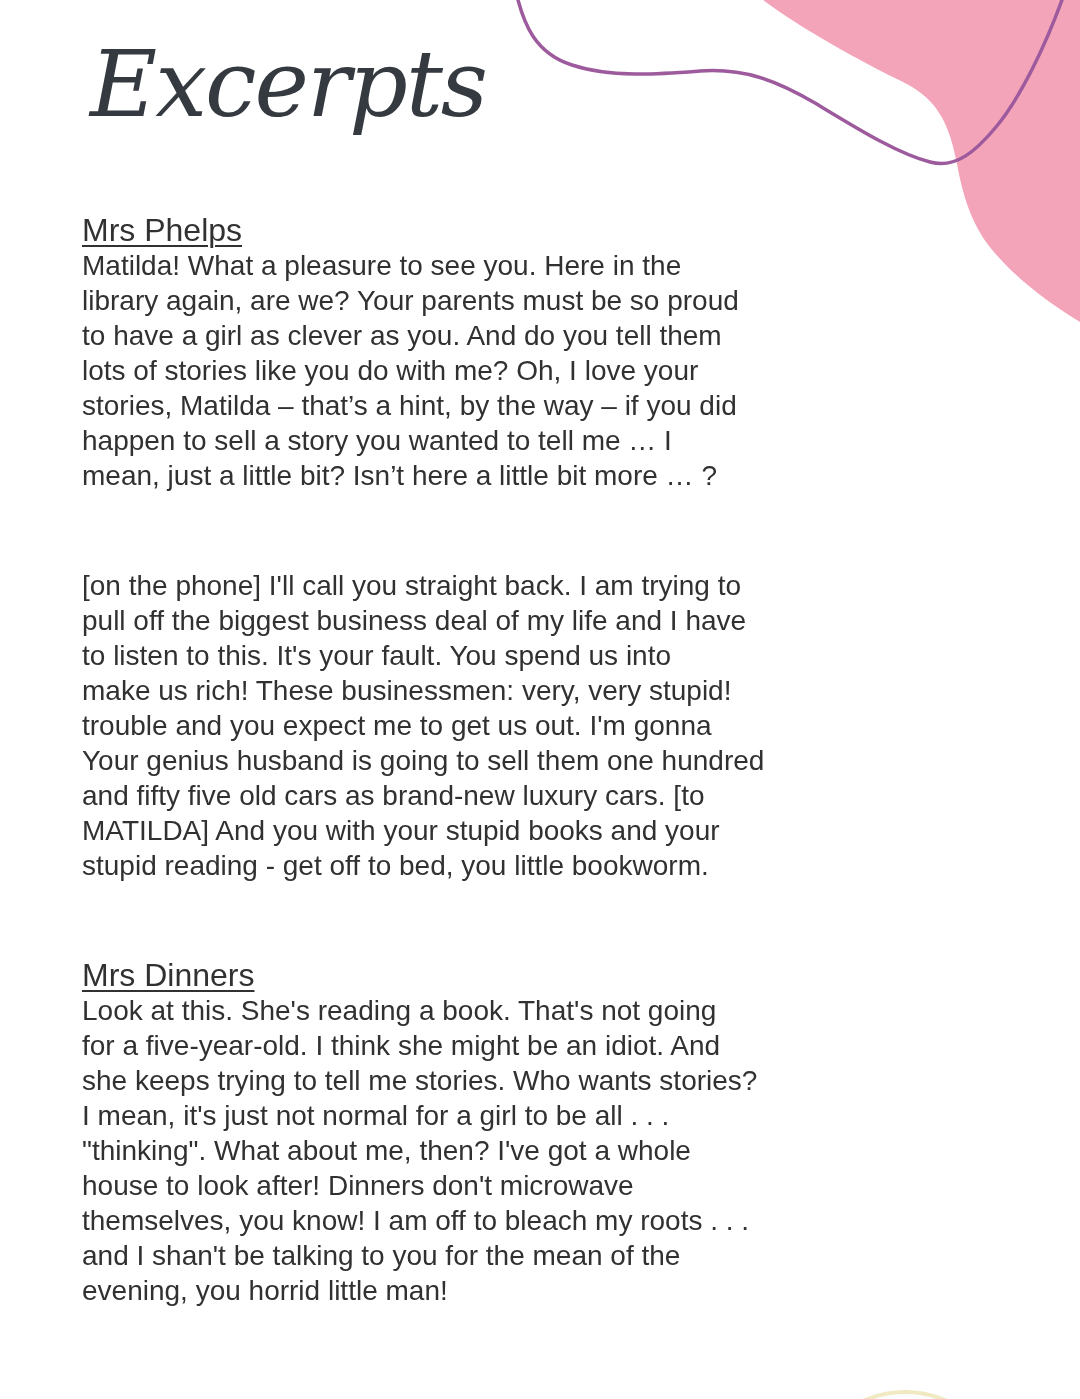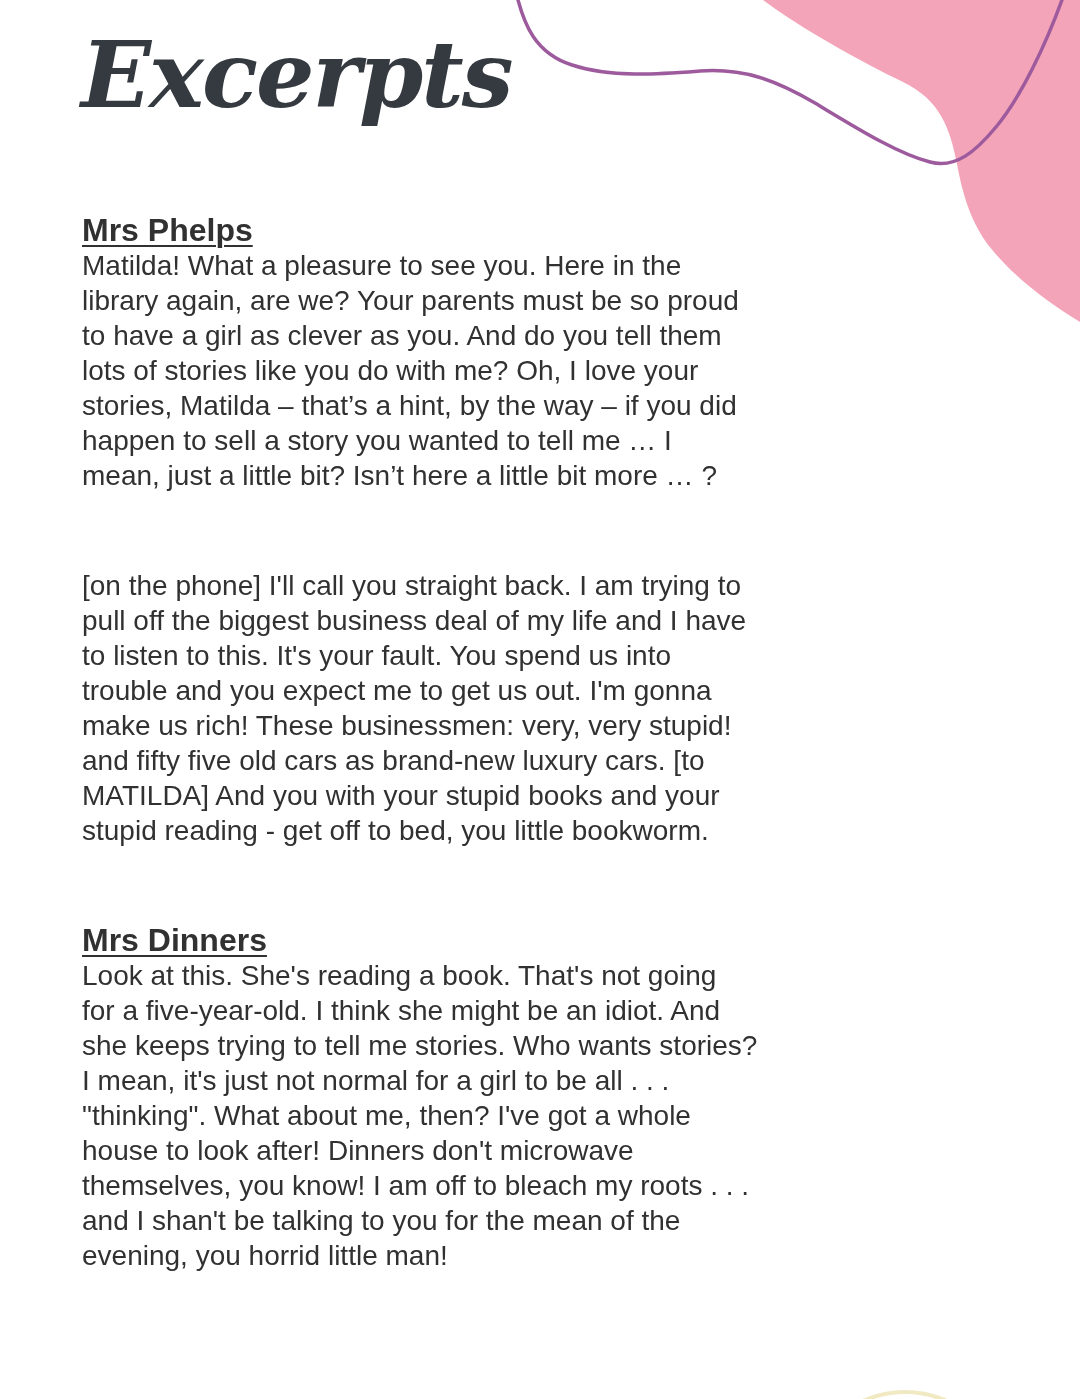"Excerpts" .page-title { font-weight: bold -> normal; margin: 3px -> 12px }
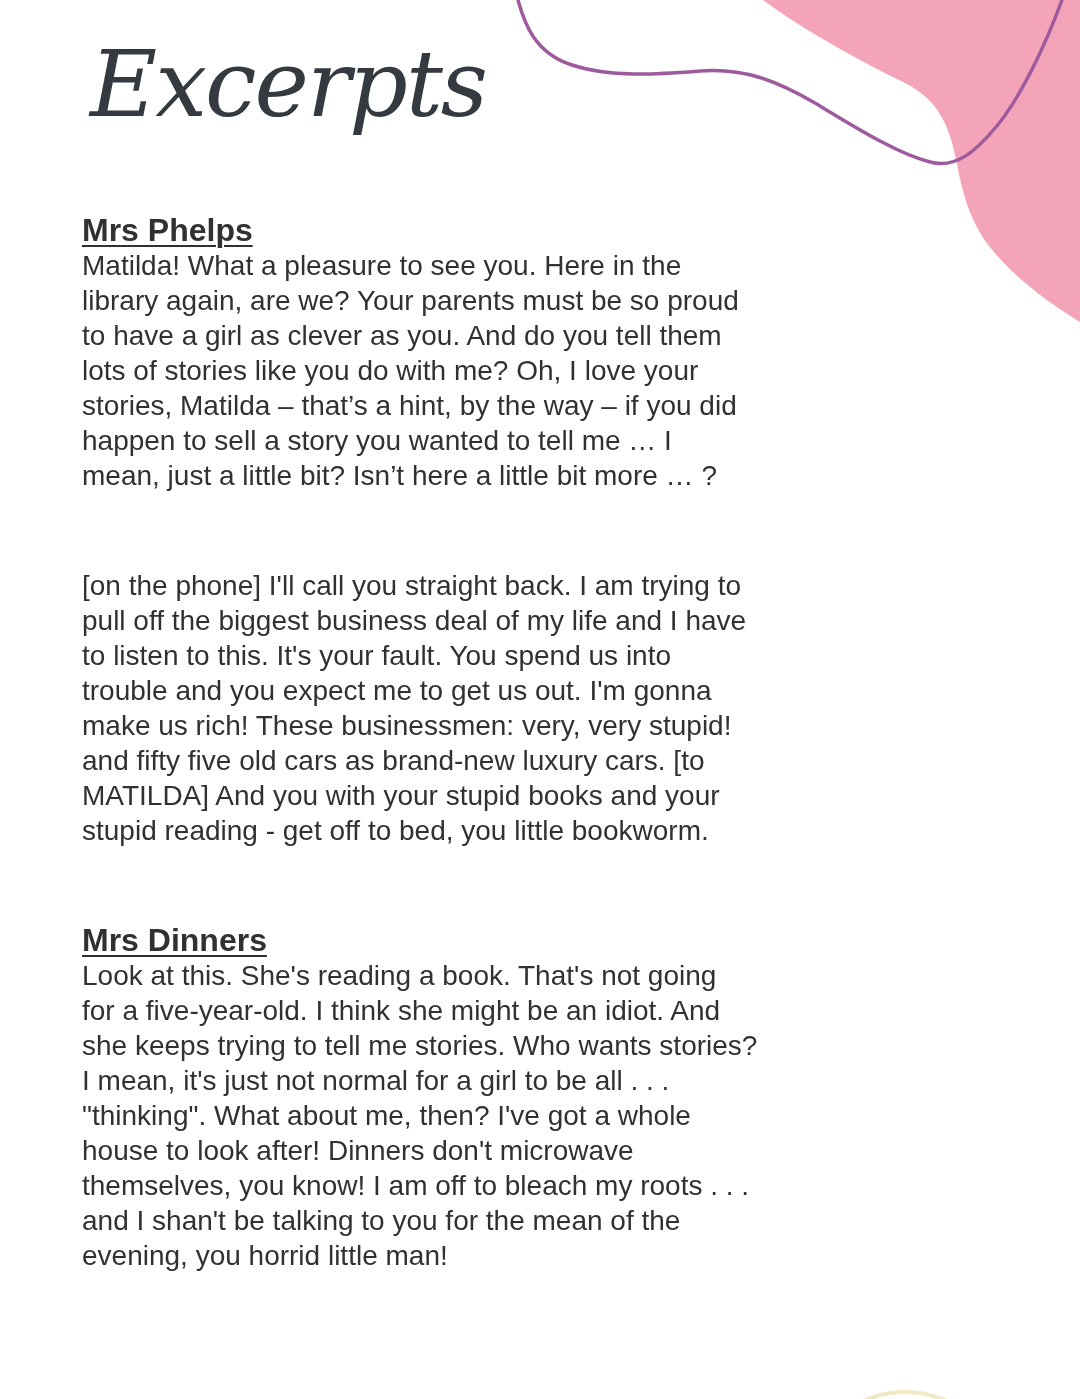"Mrs Phelps" .excerpt-heading { font-weight: bold -> normal }
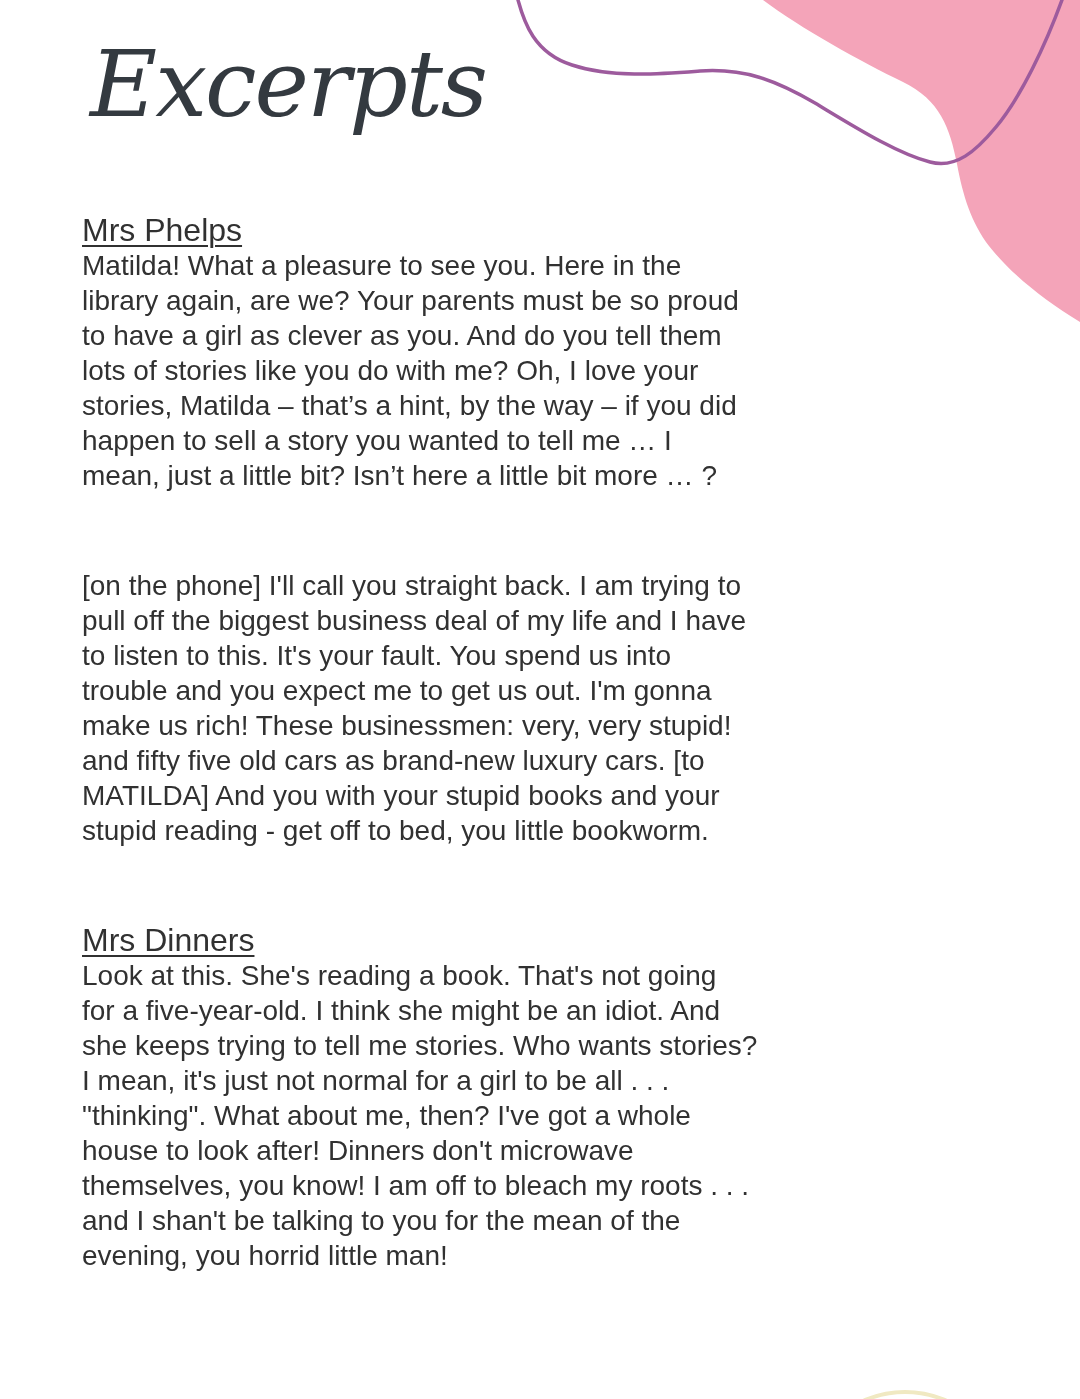"trouble and you expect me" p.excerpt-line { order: before "make us rich! These businessmen:" -> after "make us rich! These businessmen:" }
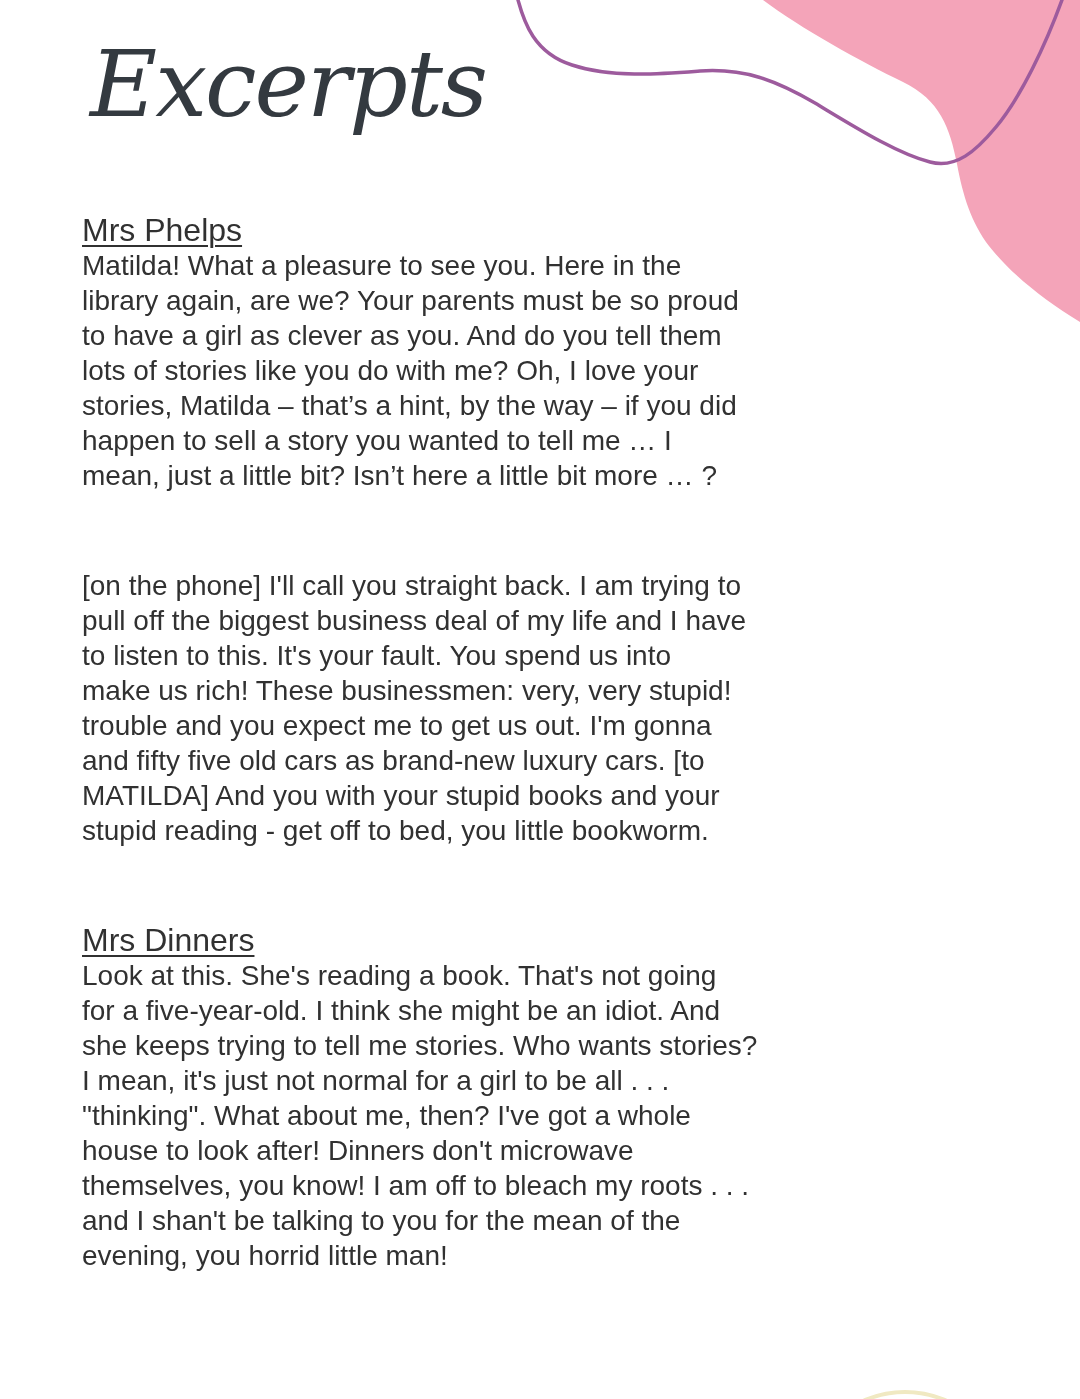"Your genius husband is going" p.excerpt-line { html: none -> <p>Your genius husband is going to sell them one hundred</p> }
